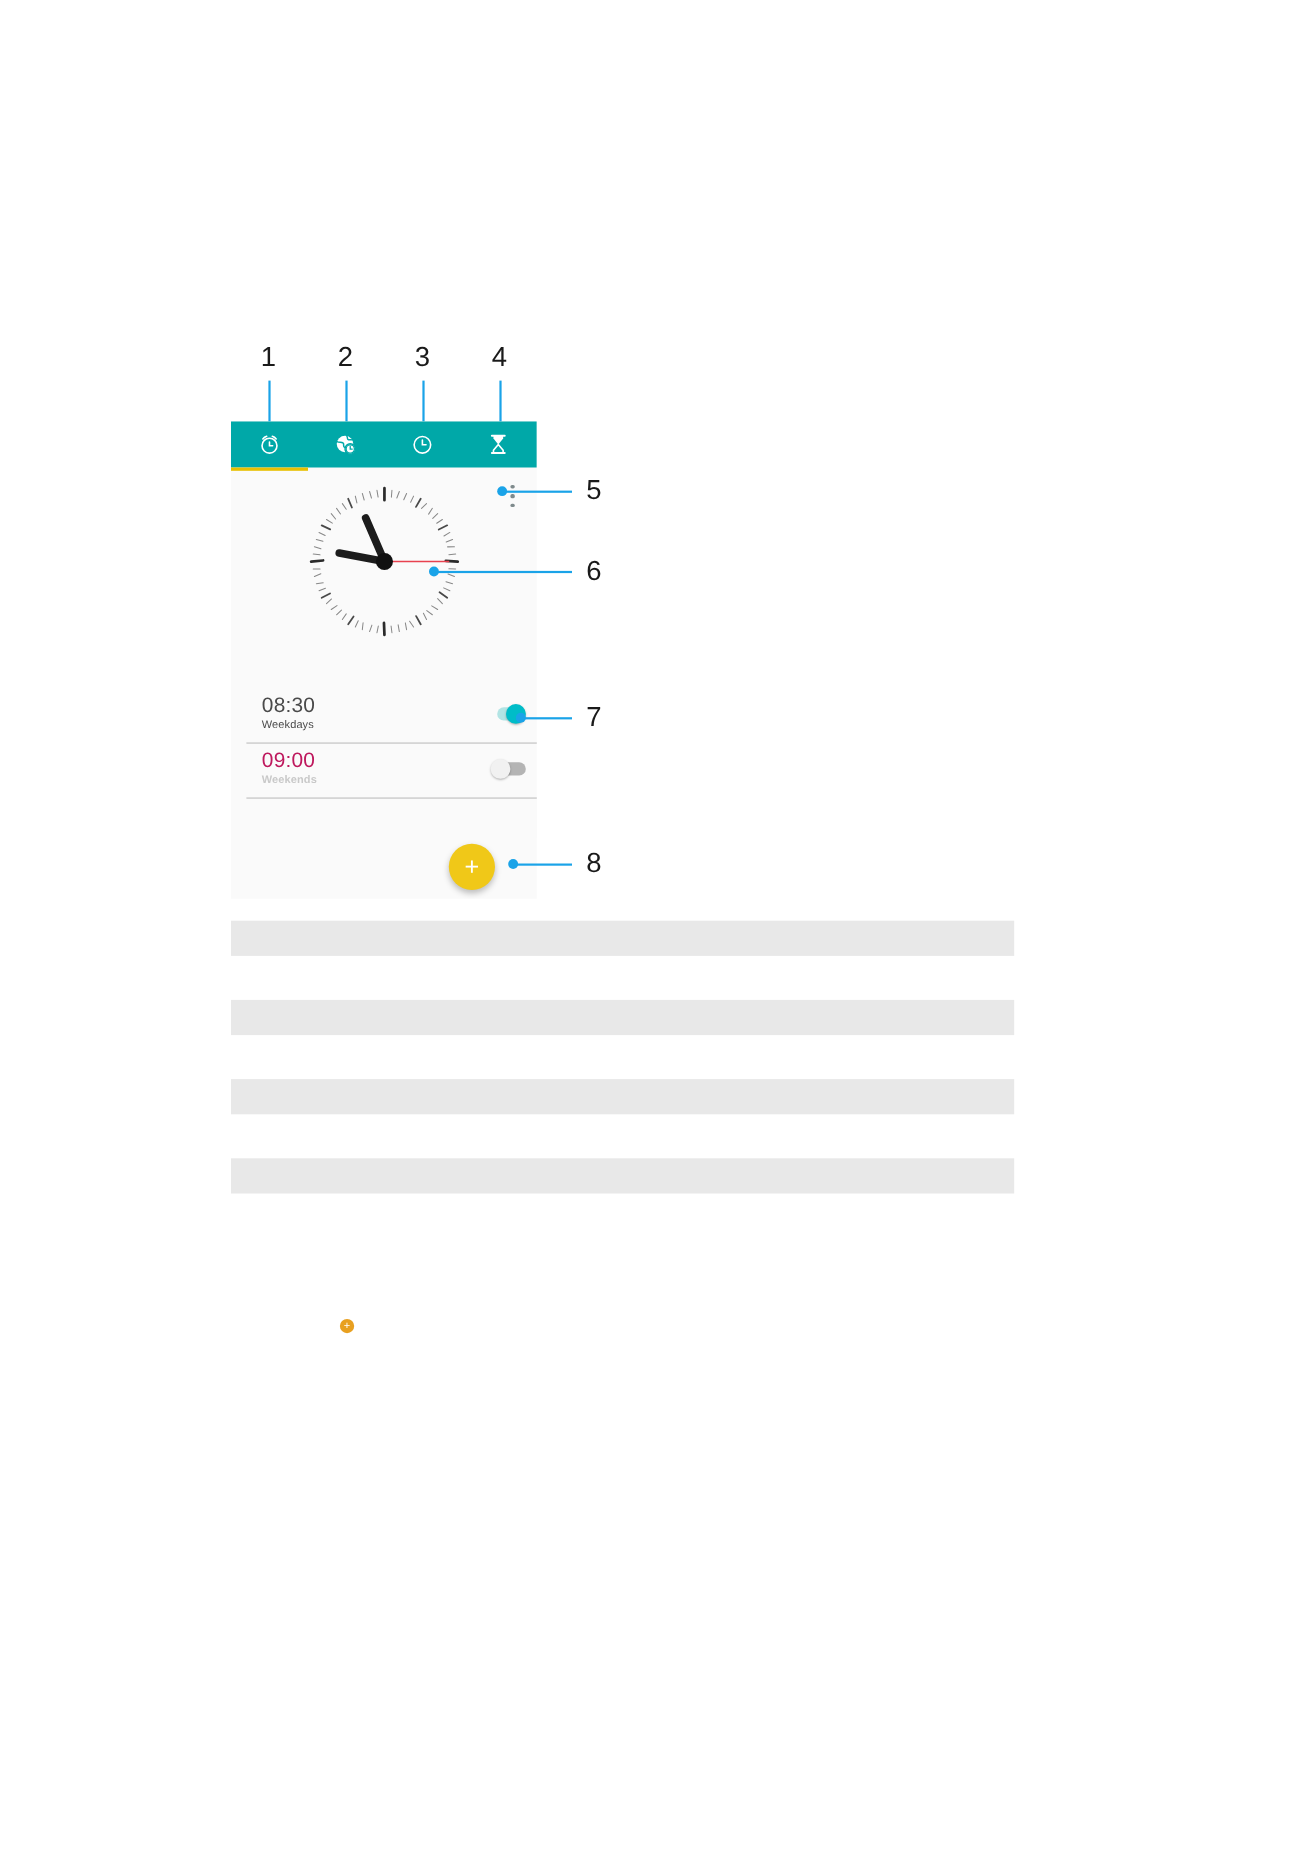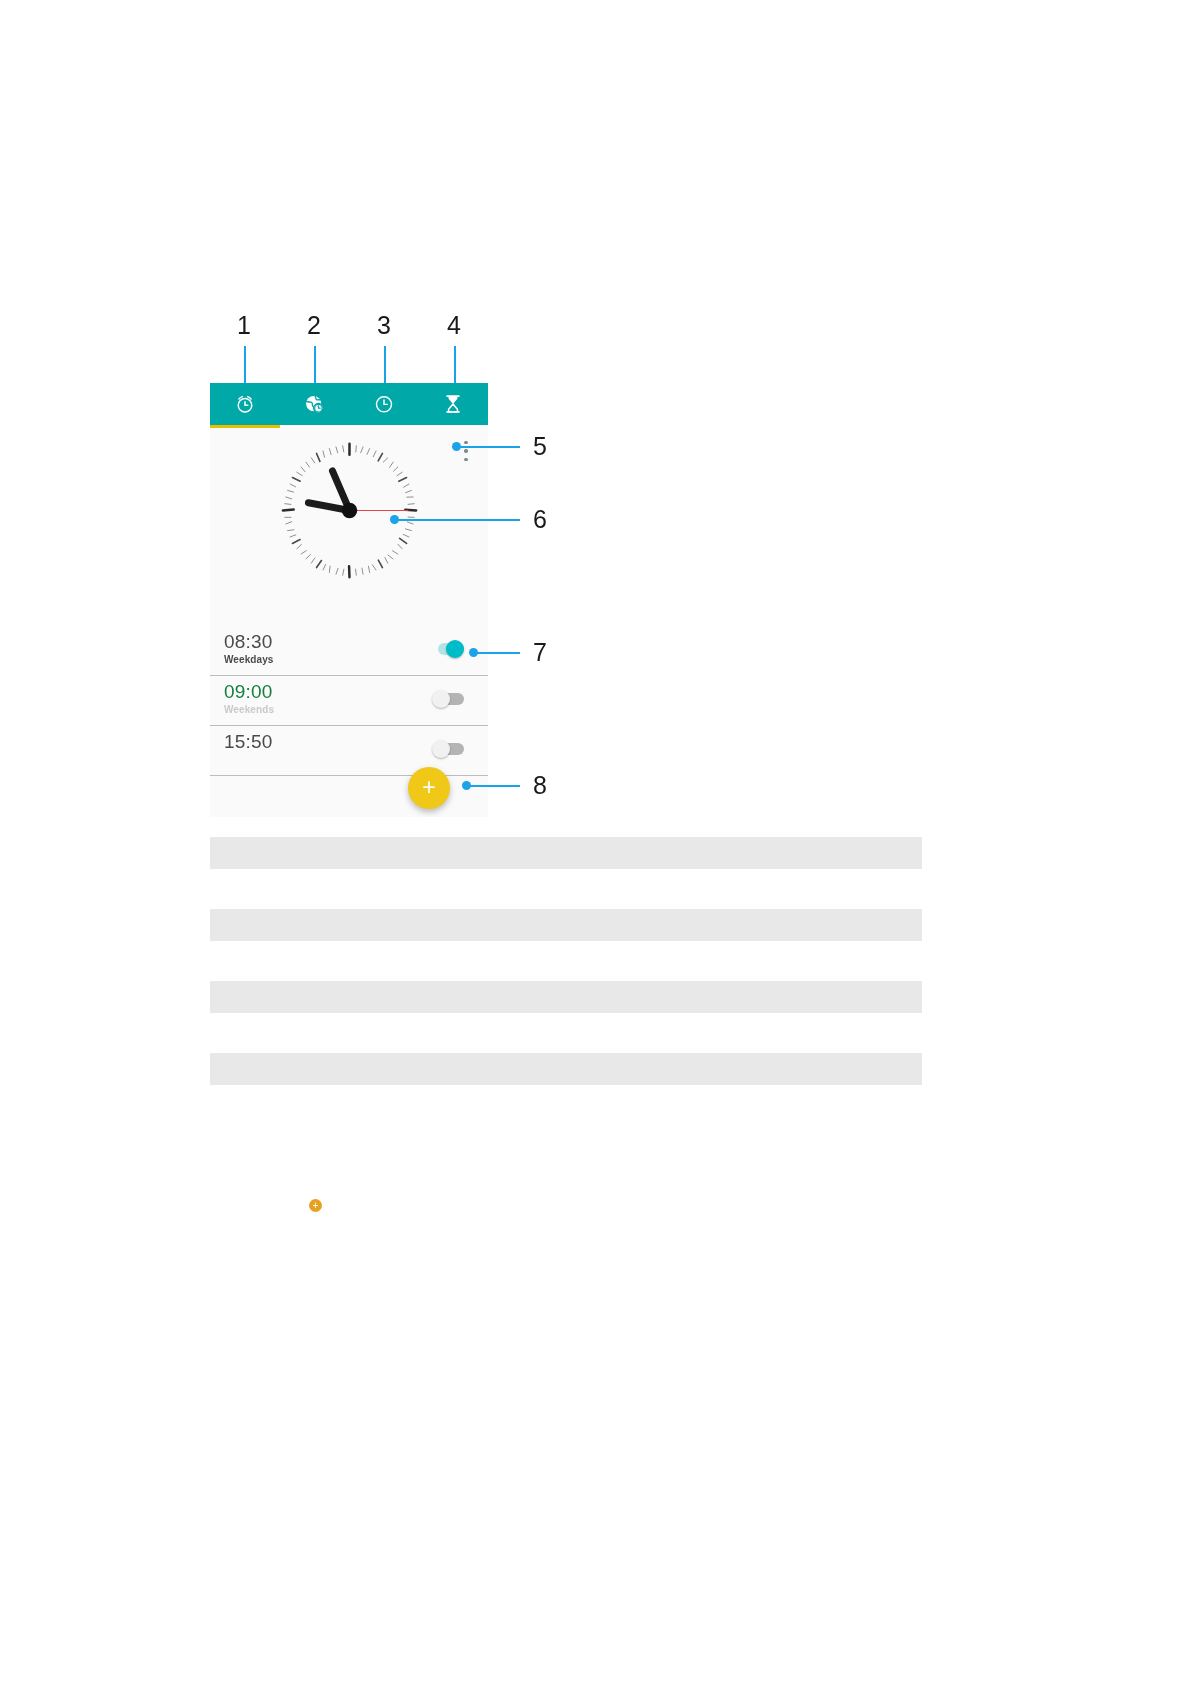"08:30" #alarm-list { left: 0 -> 14px }
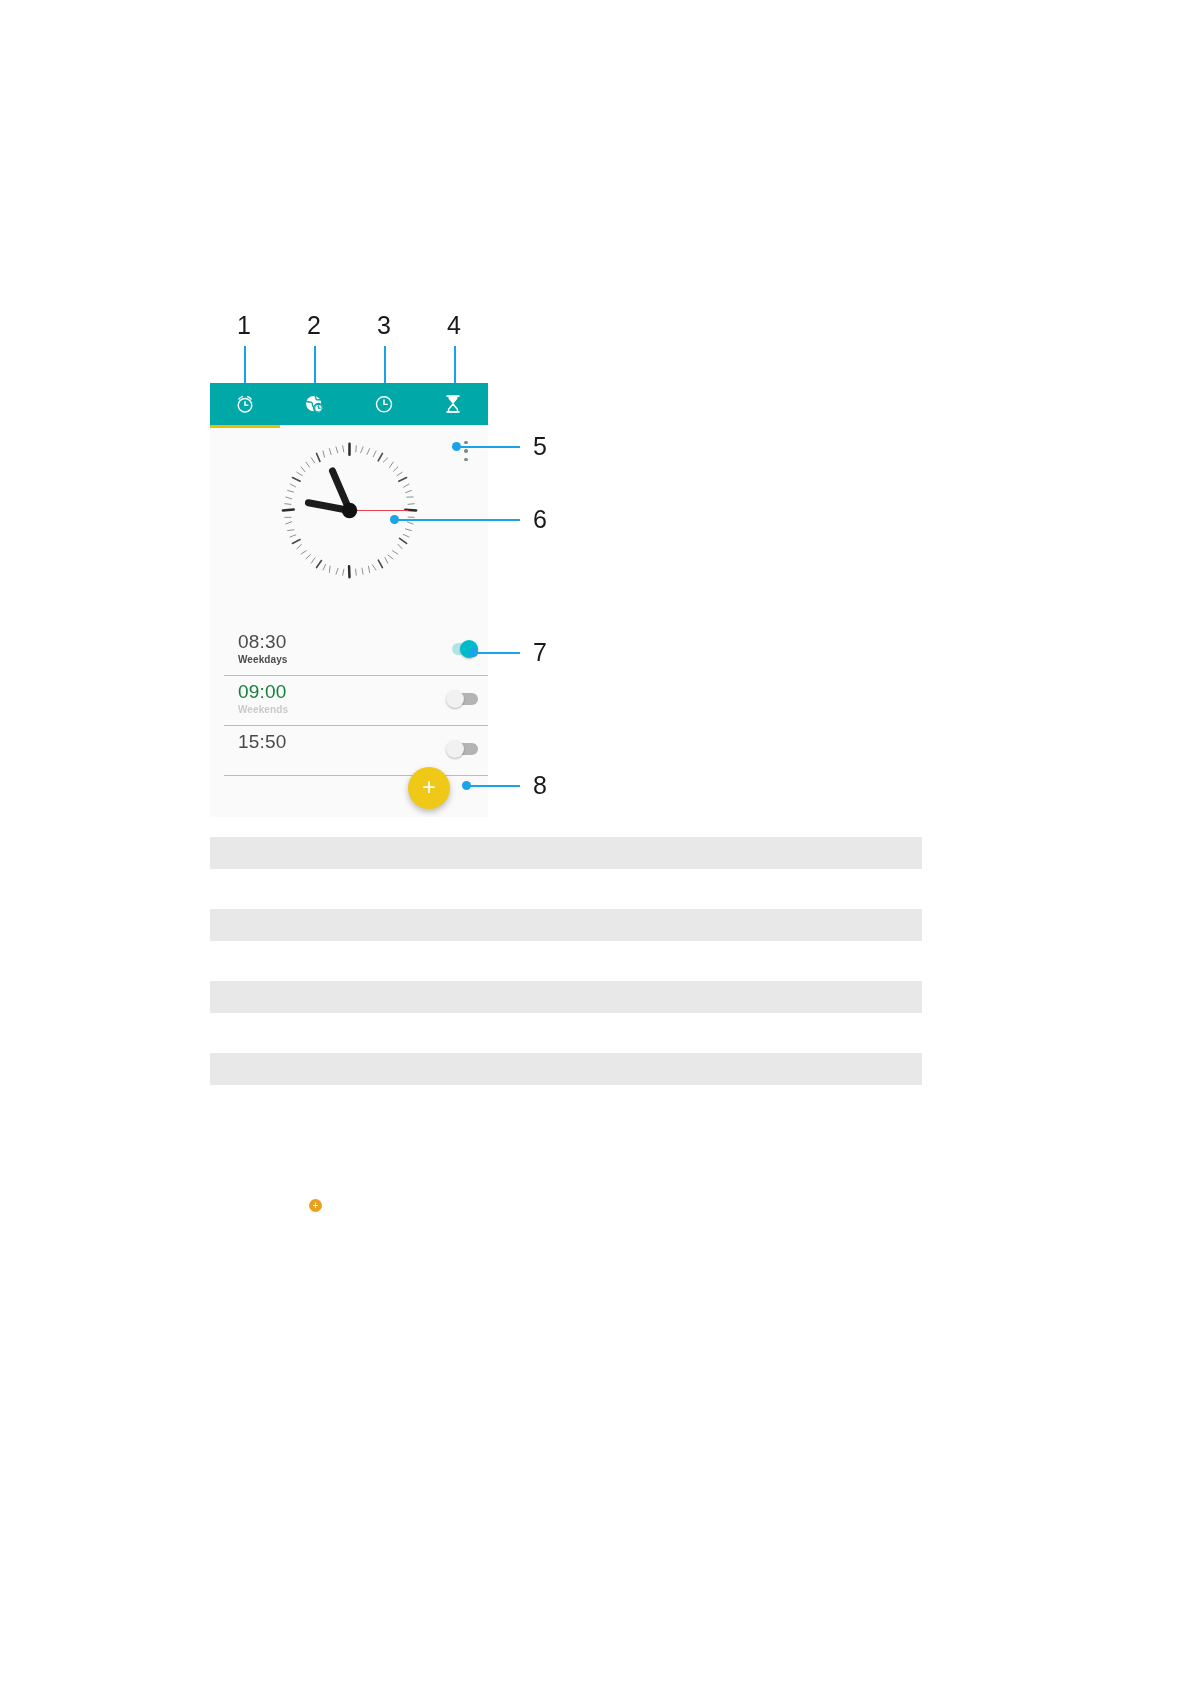"Weekdays" .alarm-days { font-weight: bold -> normal }
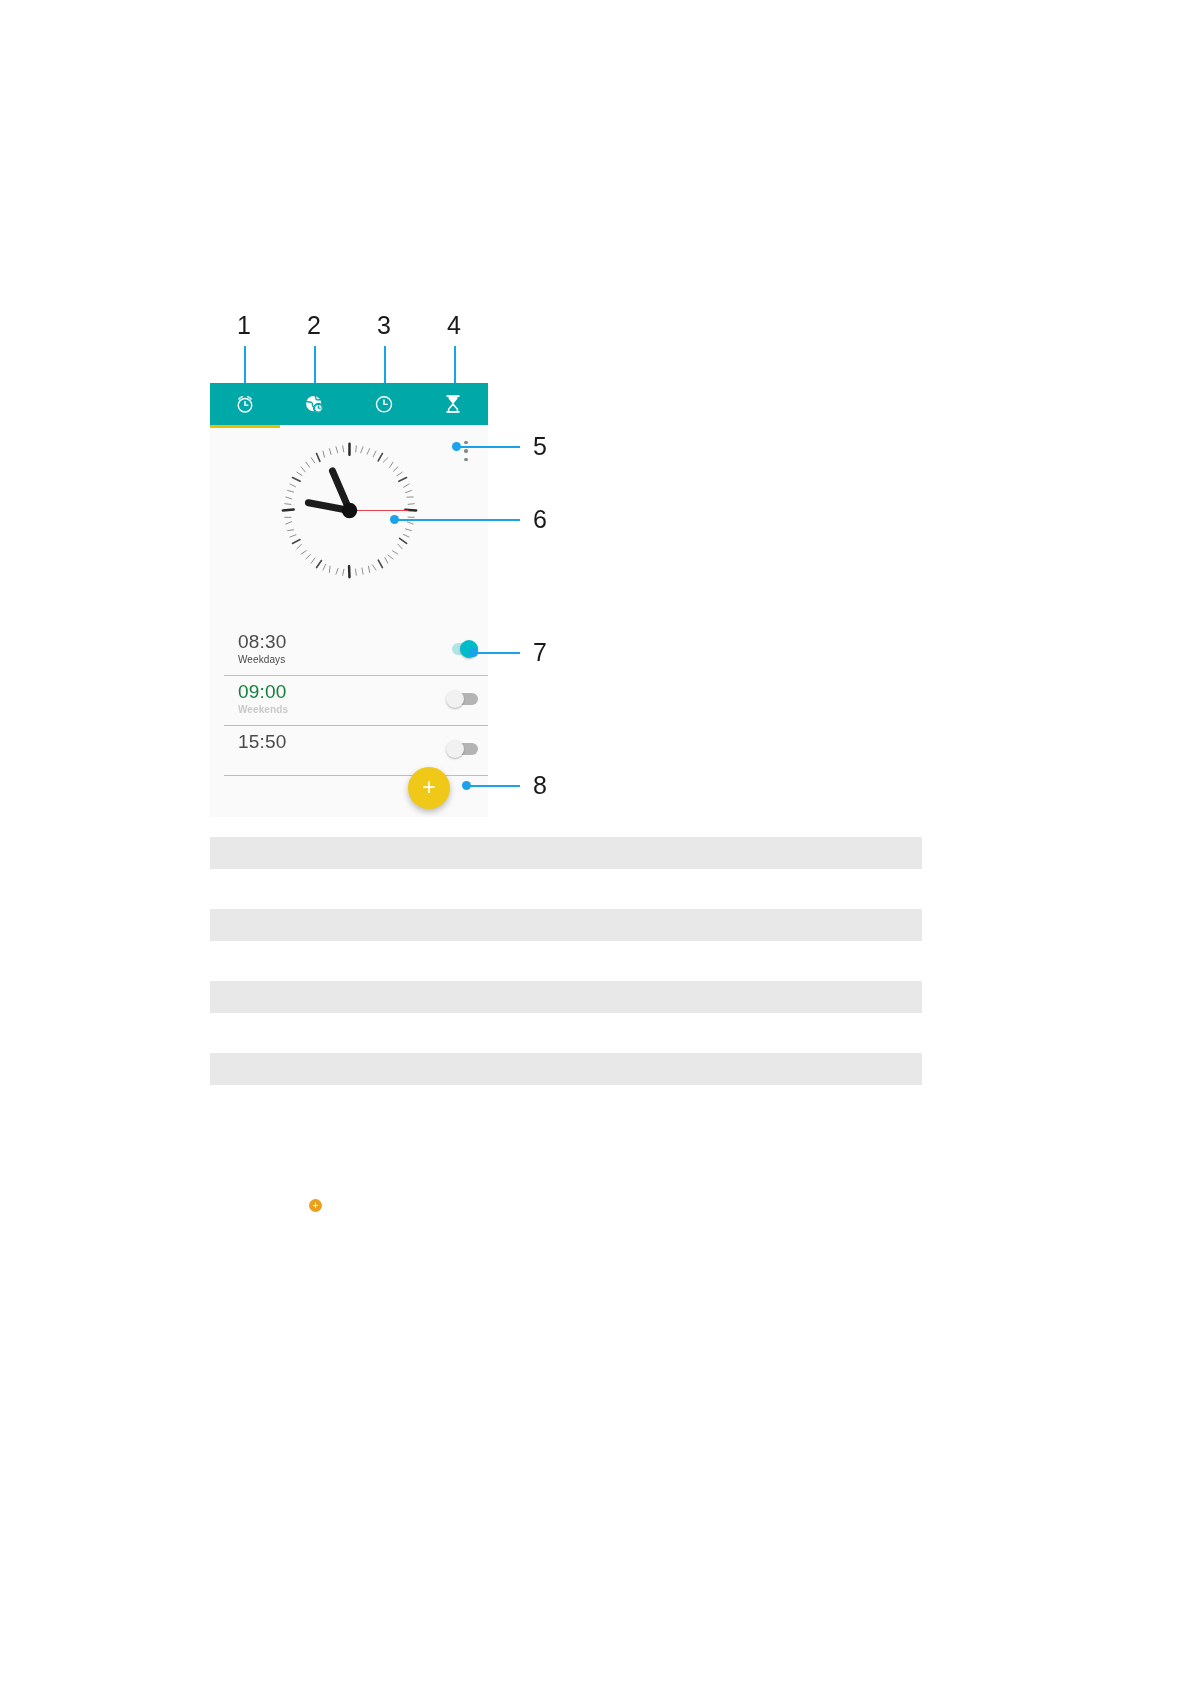"09:00" .alarm-time.dim { color: #15803d -> #be185d }
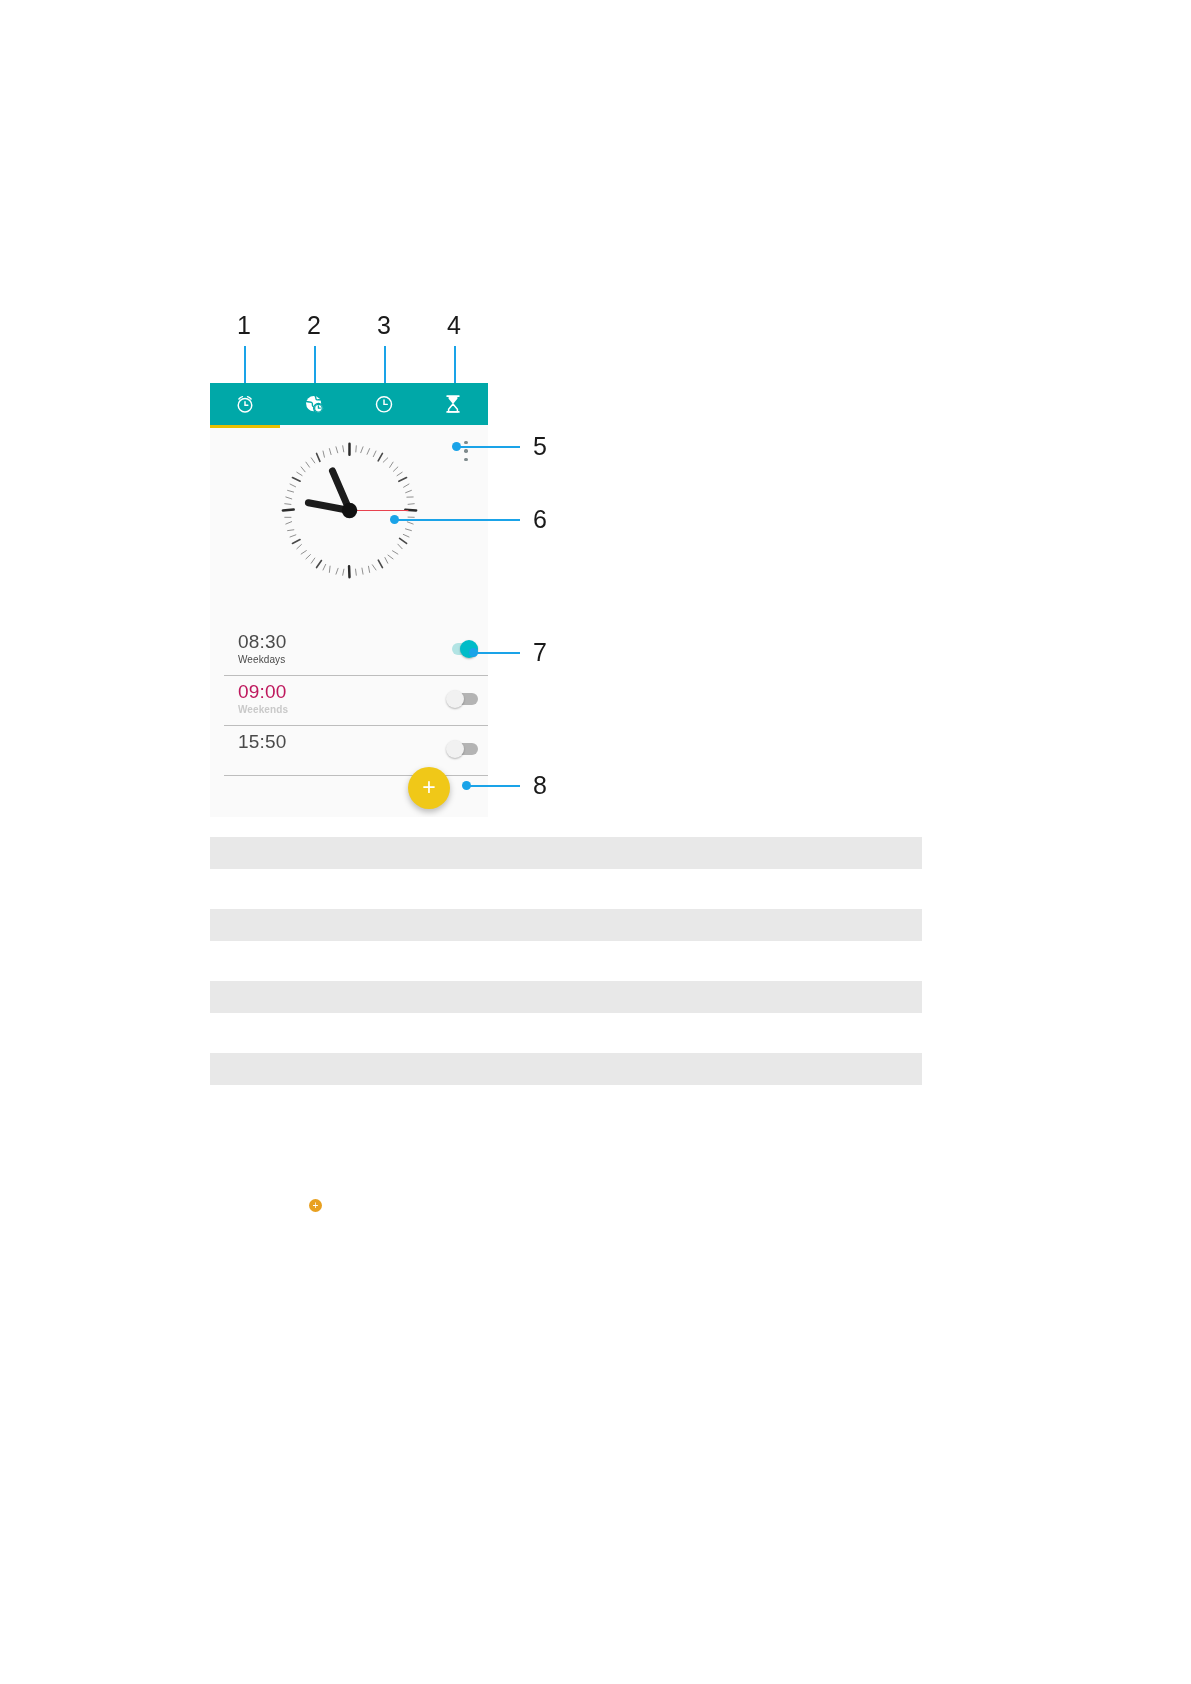"15:50" div.alarm-row { html: <div> <div>15:50</div> <div></div> <div> <span></span> <span></span> </div> </div> -> none }
